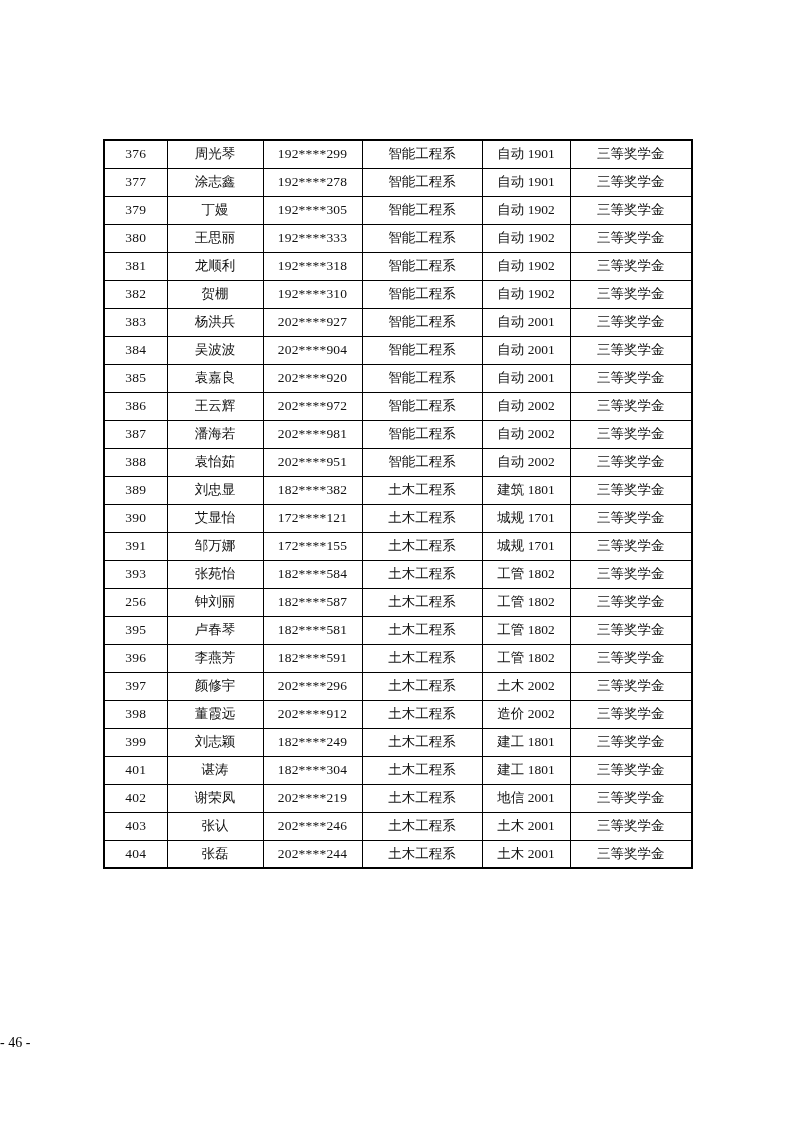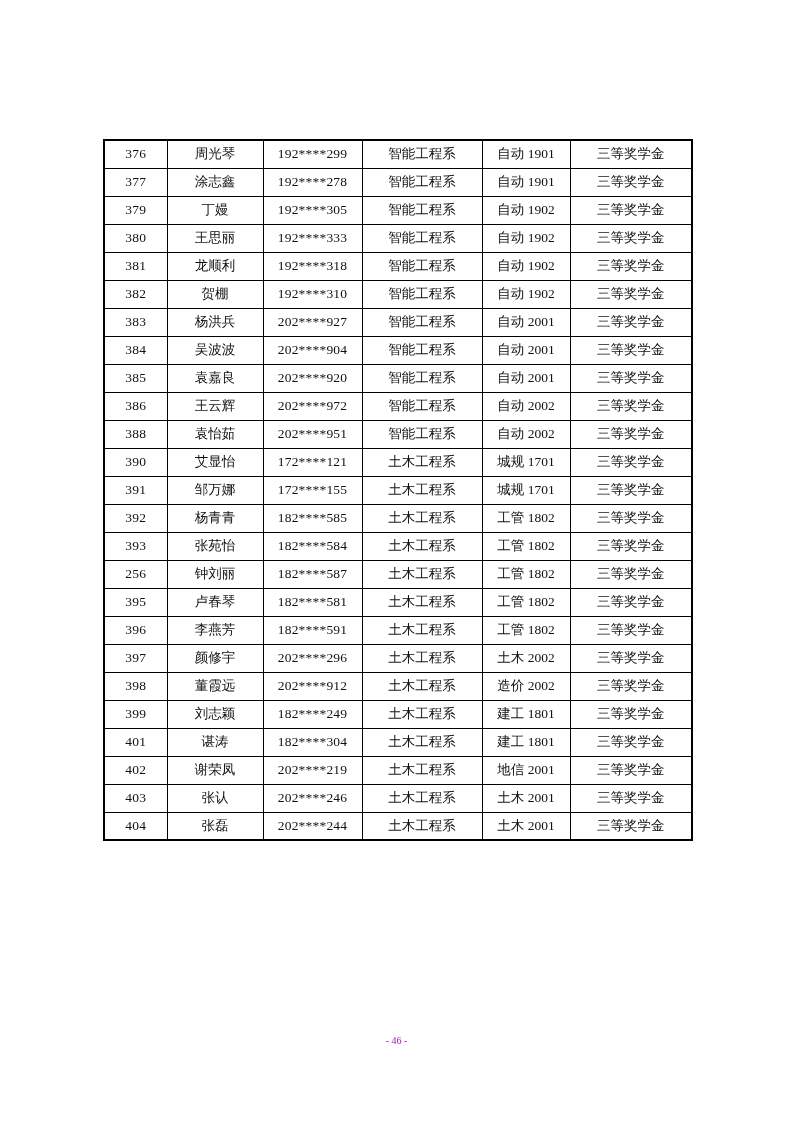"387" tr { html: none -> <tr> <td>387</td> <td>潘海若</td> <td>202****981</td> <td>智能工程系</td> <td>自动 2002</td> <td>三等奖学金</td> </tr> }
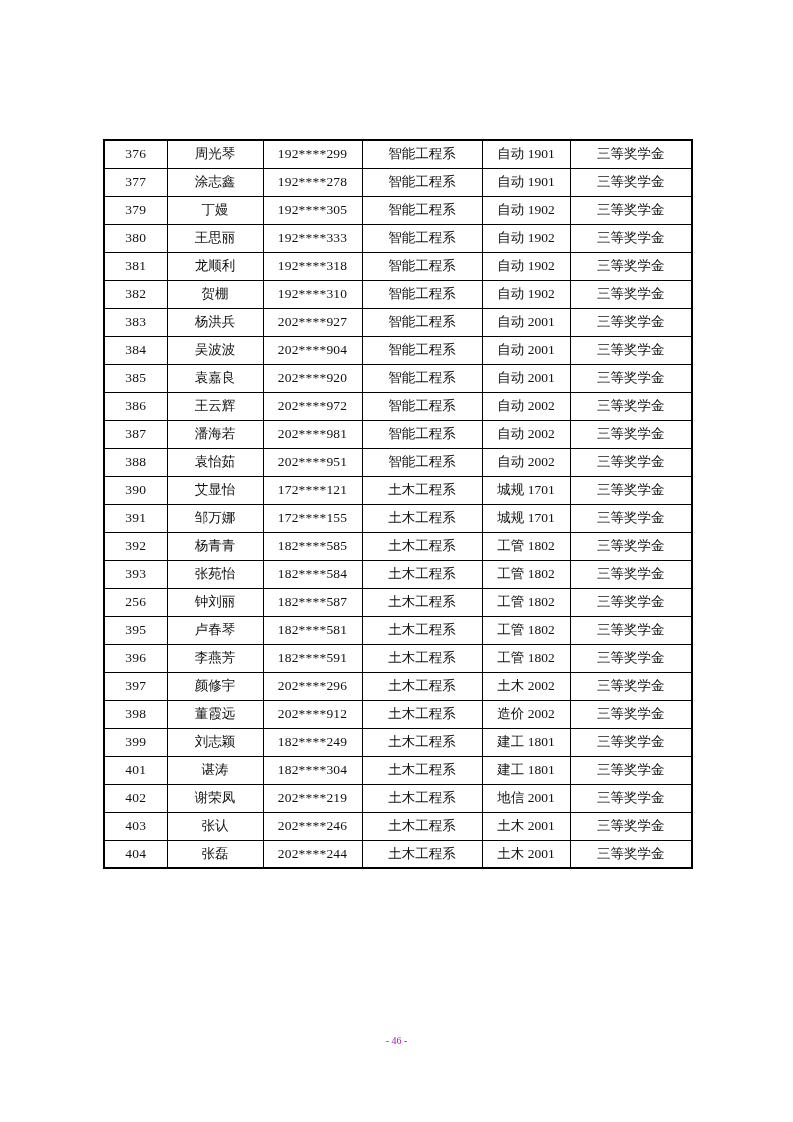"389" tr { html: none -> <tr> <td>389</td> <td>刘忠显</td> <td>182****382</td> <td>土木工程系</td> <td>建筑 1801</td> <td>三等奖学金</td> </tr> }
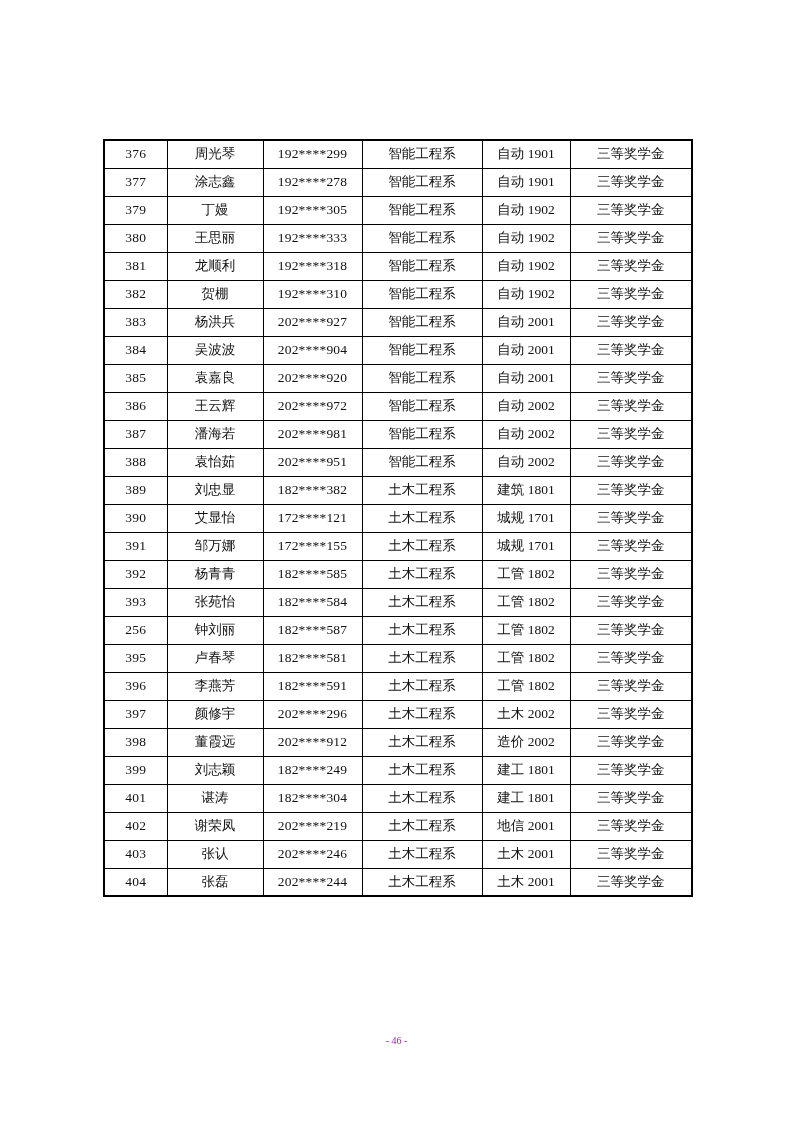"392" tr { html: <tr> <td>392</td> <td>杨青青</td> <td>182****585</td> <td>土木工程系</td> <td>工管 1802</td> <td>三等奖学金</td> </tr> -> none }
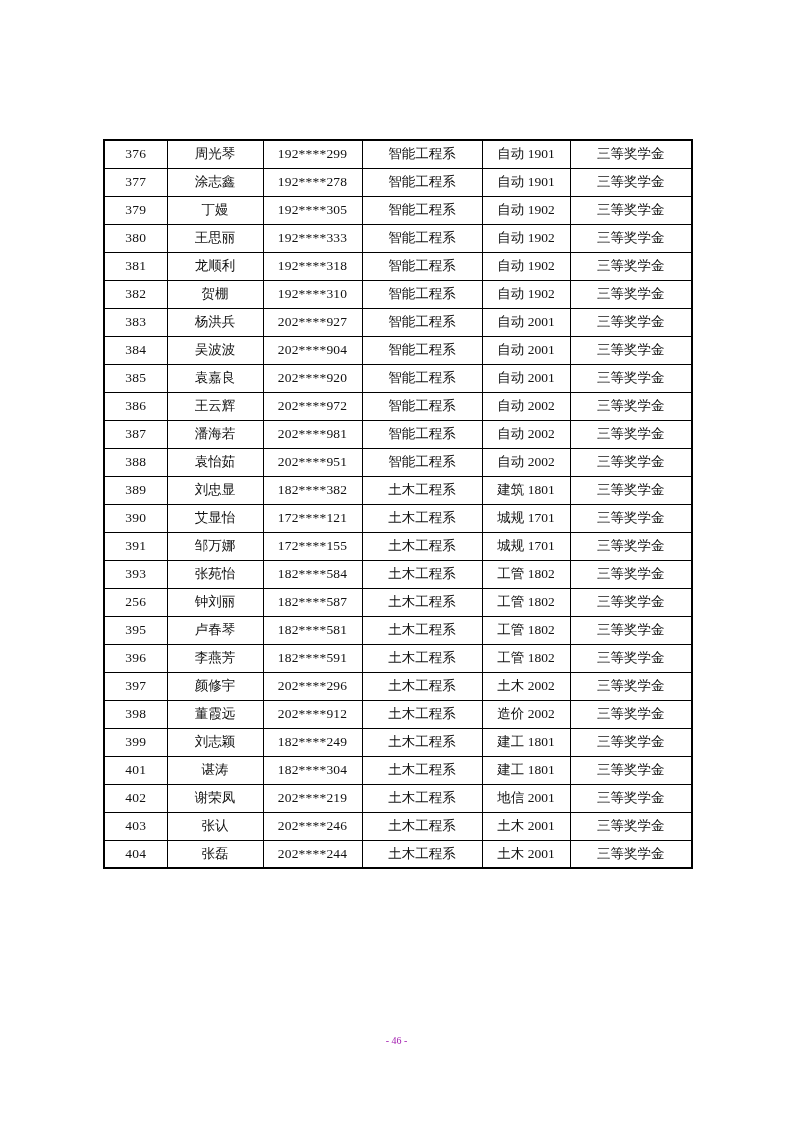"- 46 -" .footer { color: #a21caf -> #000000; font-size: 10px -> 14px; text-align: center -> left }
